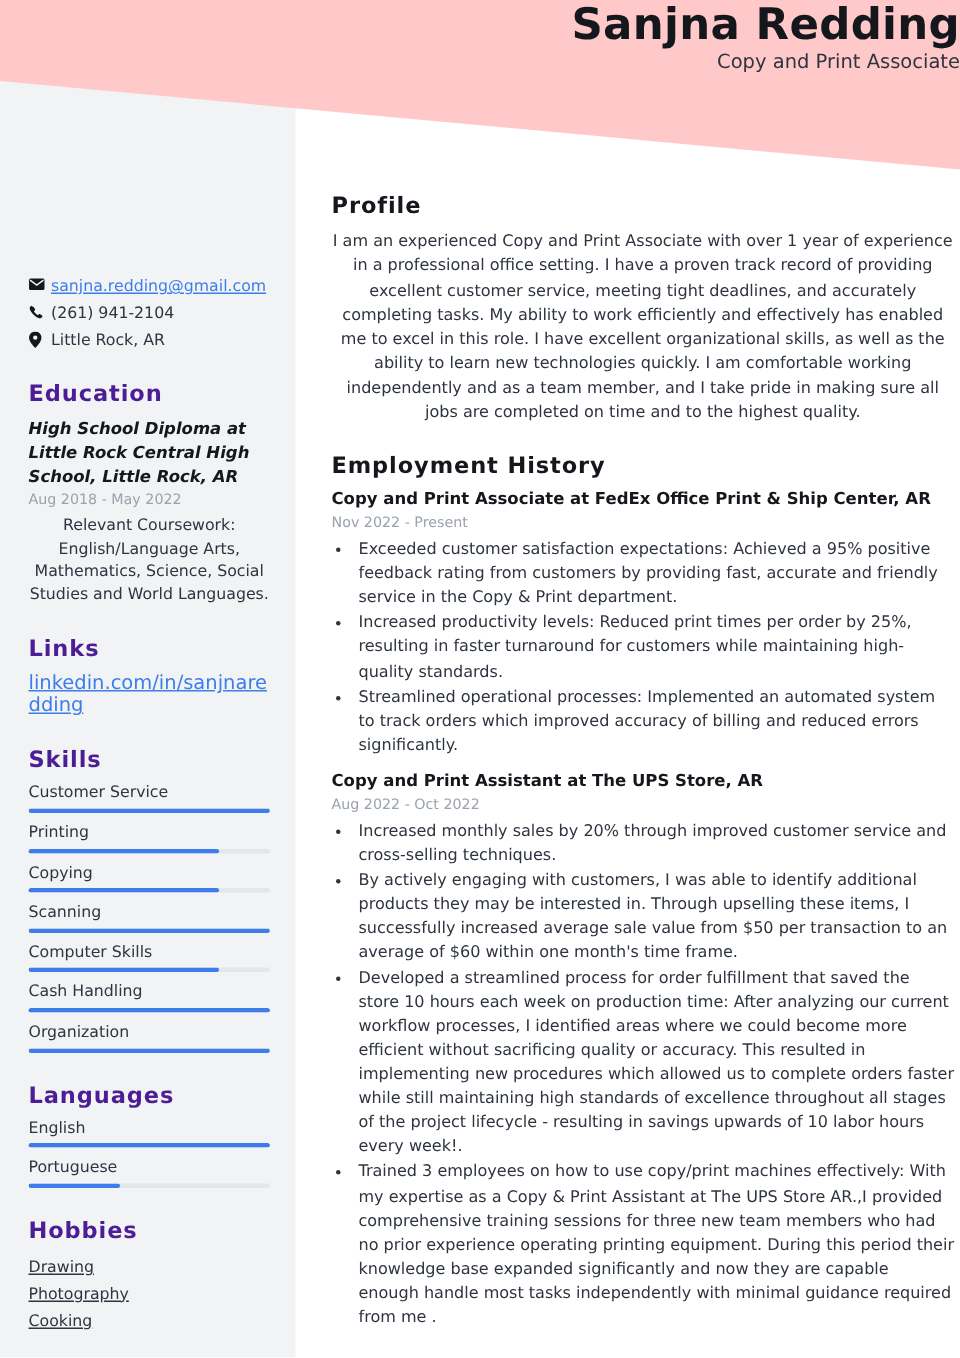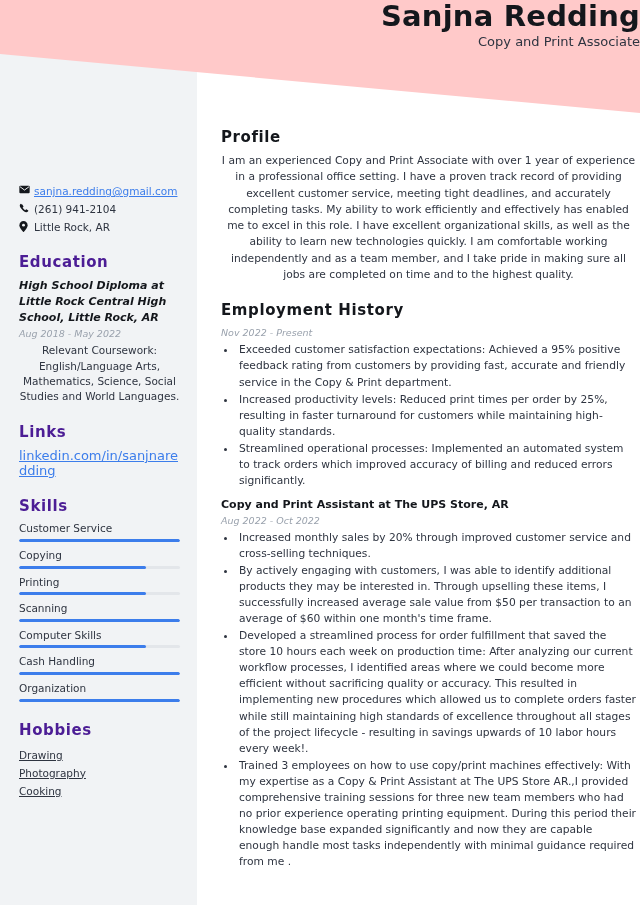"Aug 2018 - May 2022" .muted-date { font-style: italic -> none }
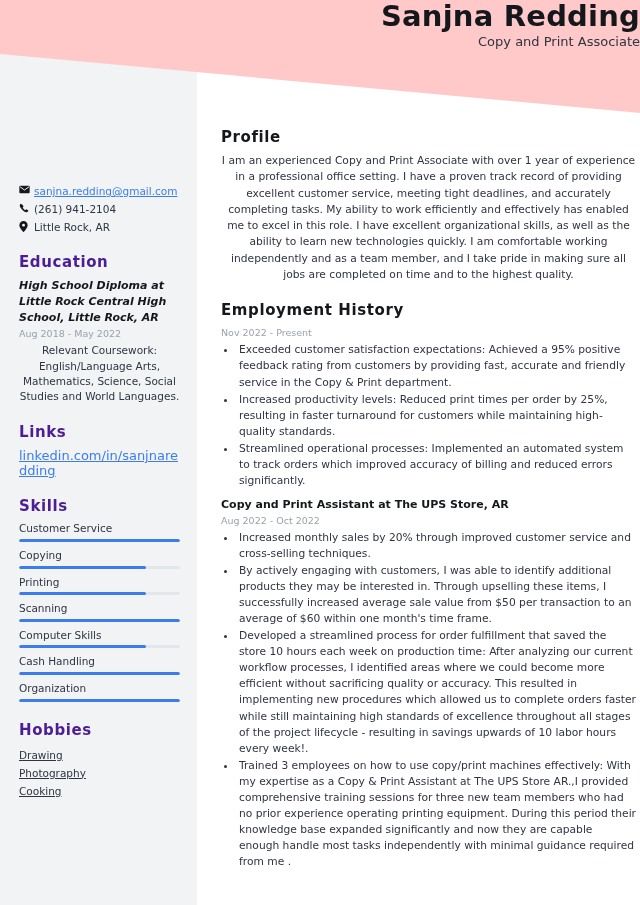"Copy and Print Associate at" div.job-title { html: none -> <div>Copy and Print Associate at FedEx Office Print &amp; Ship Center, AR</div> }
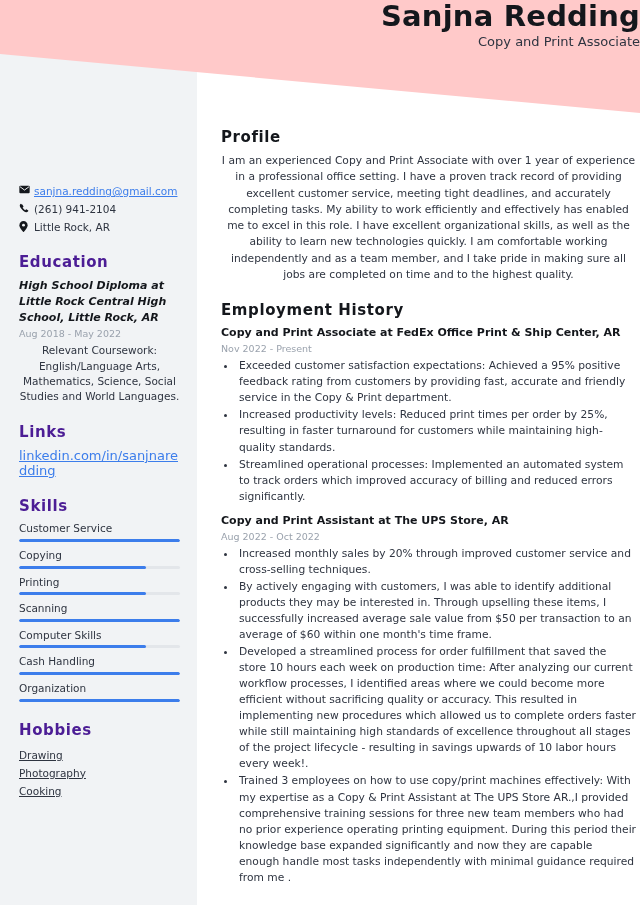"Copying" div.skill-item { order: before "Printing" -> after "Printing" }
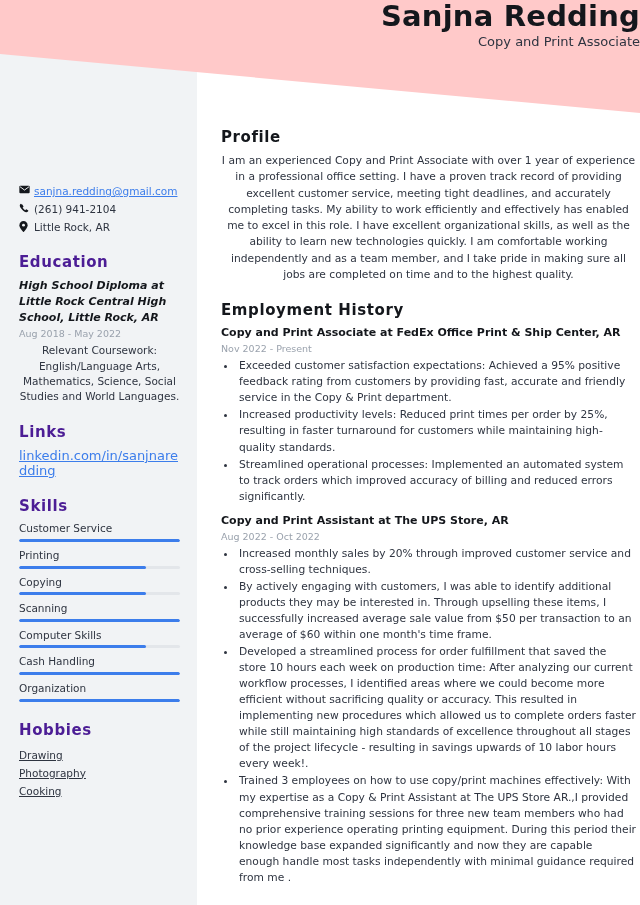"Languages" div.side-h { html: none -> <div>Languages</div> }
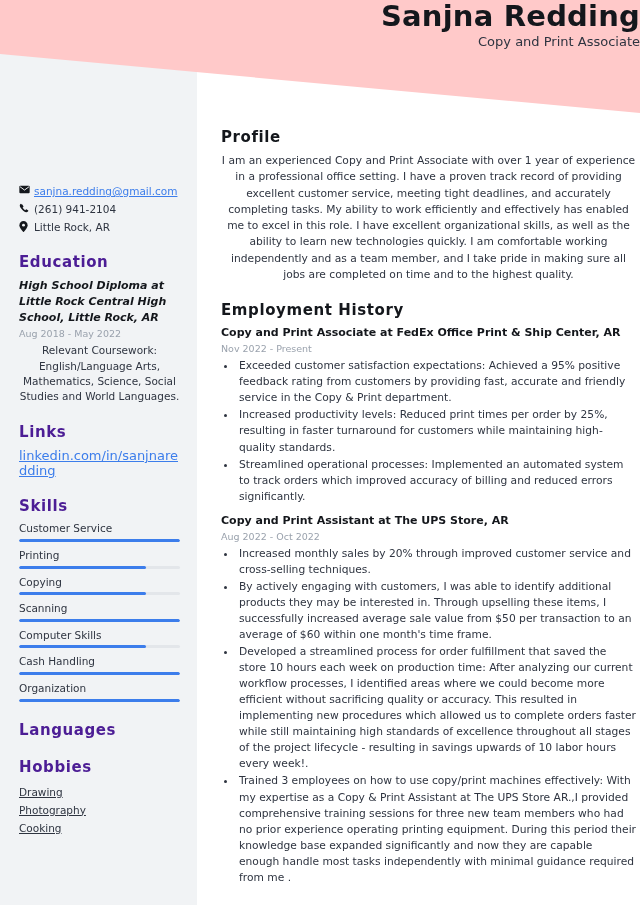"English" div { html: none -> <div> <div> <div>English</div> <div> <div></div> </div> </div> <div> <div>Portuguese</div> <div> <div></div> </div> </div> </div> }
